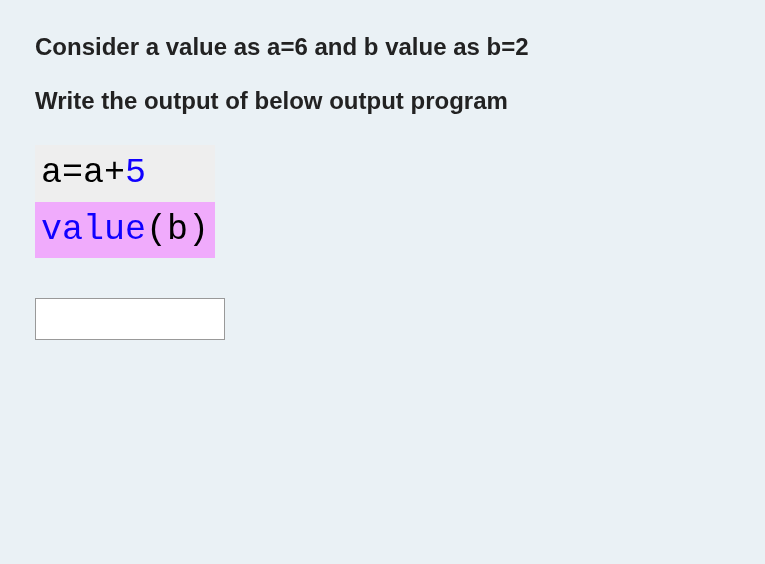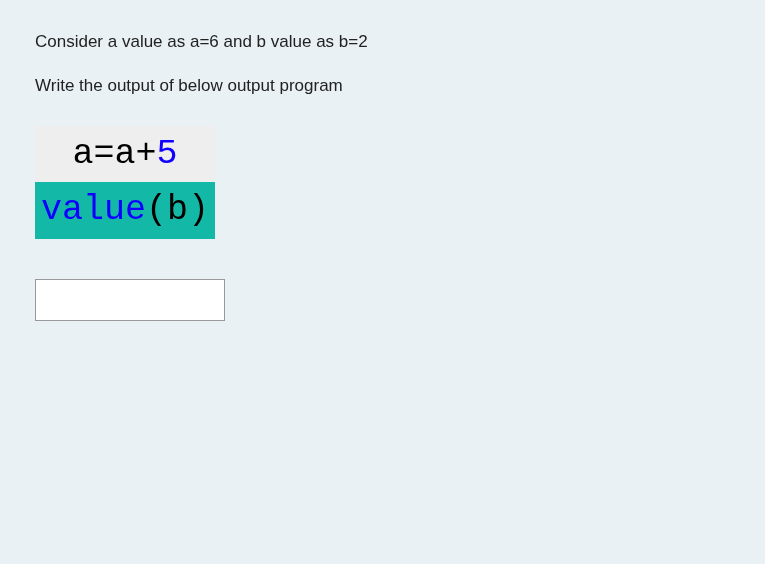"Consider a value as a=6" .question-line { font-size: 17px -> 24px; font-weight: 400 -> 700 }
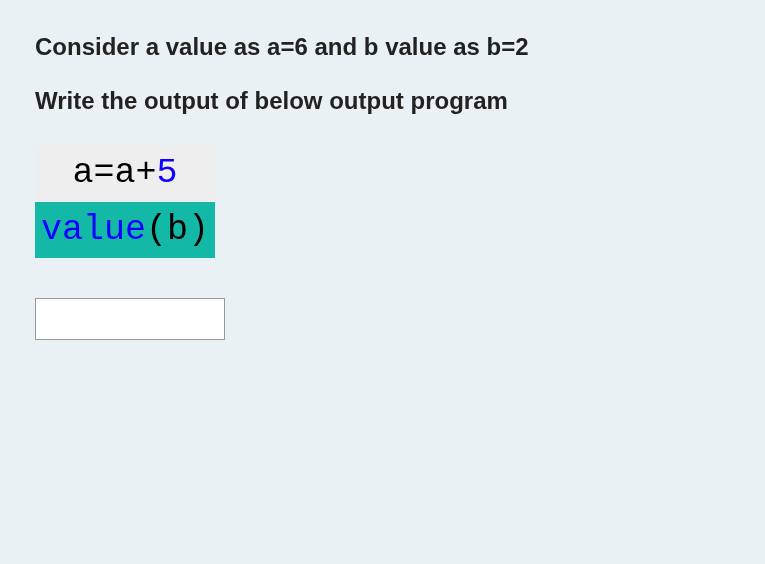"a=a+5" .code-block { background: #14b8a6 -> #f0abfc; text-align: center -> none }
